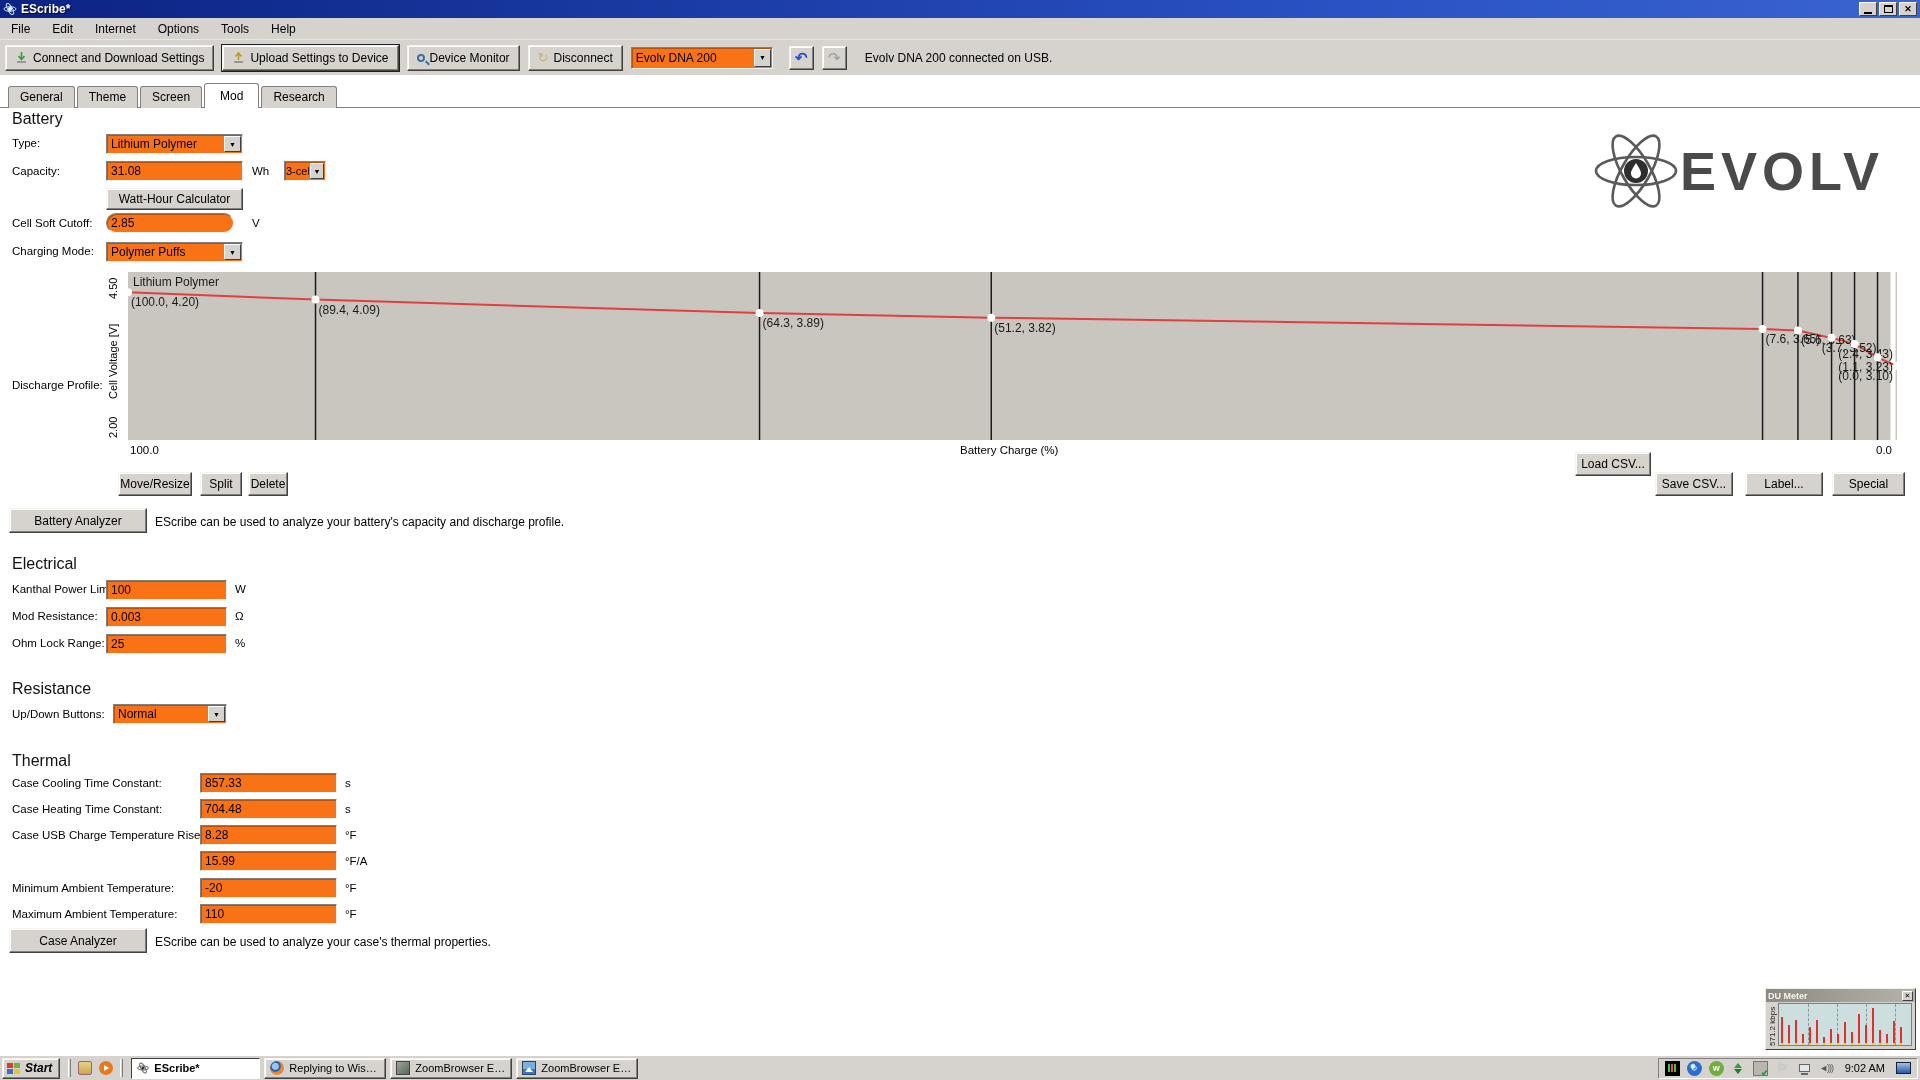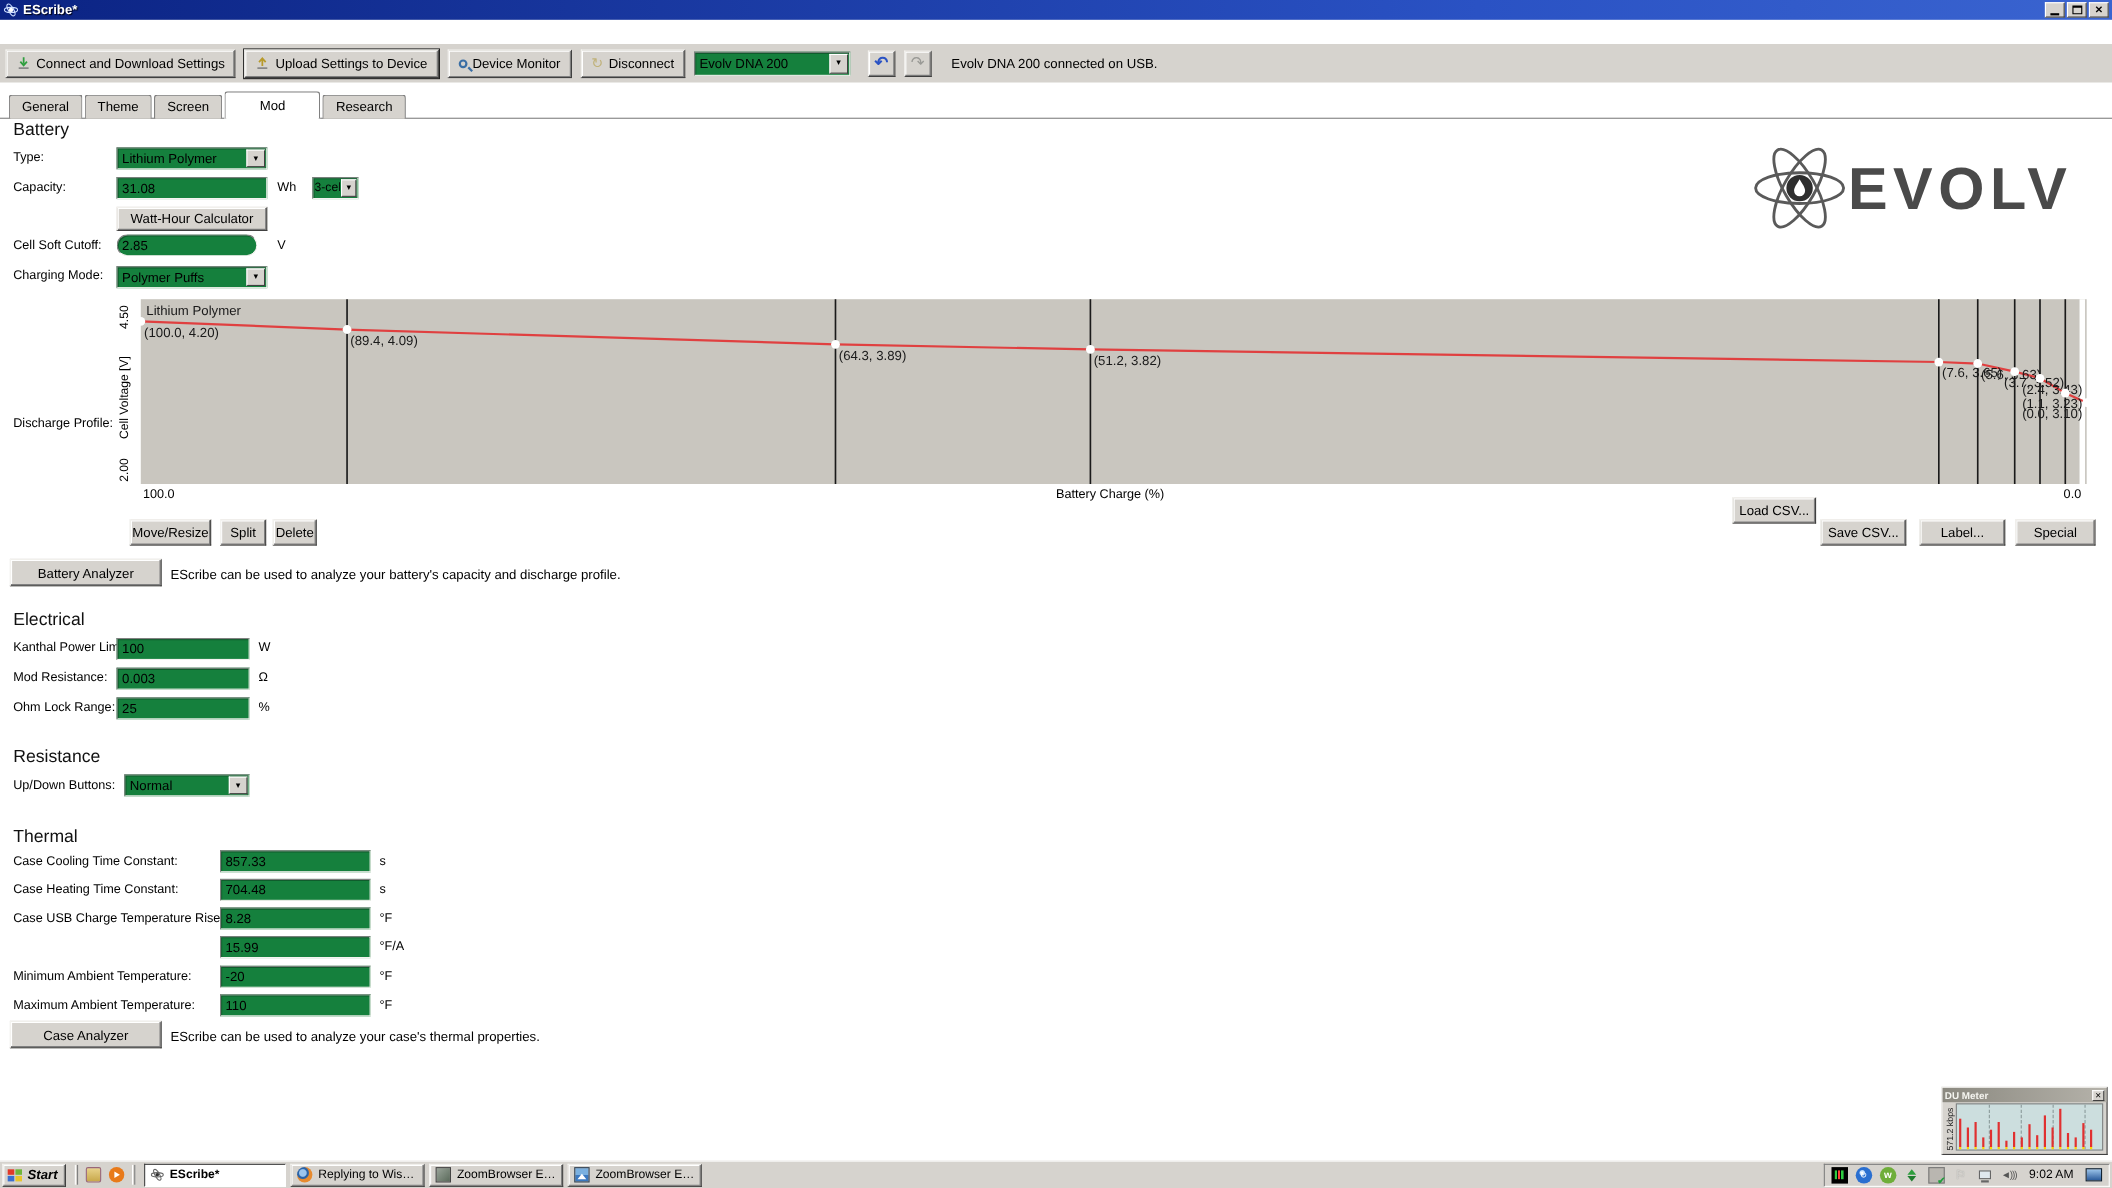"File" div.abs { html: none -> <div> <span>File</span> <span>Edit</span> <span>Internet</span> <span>Options</span> <span>Tools</span> <span>Help</span> </div> }
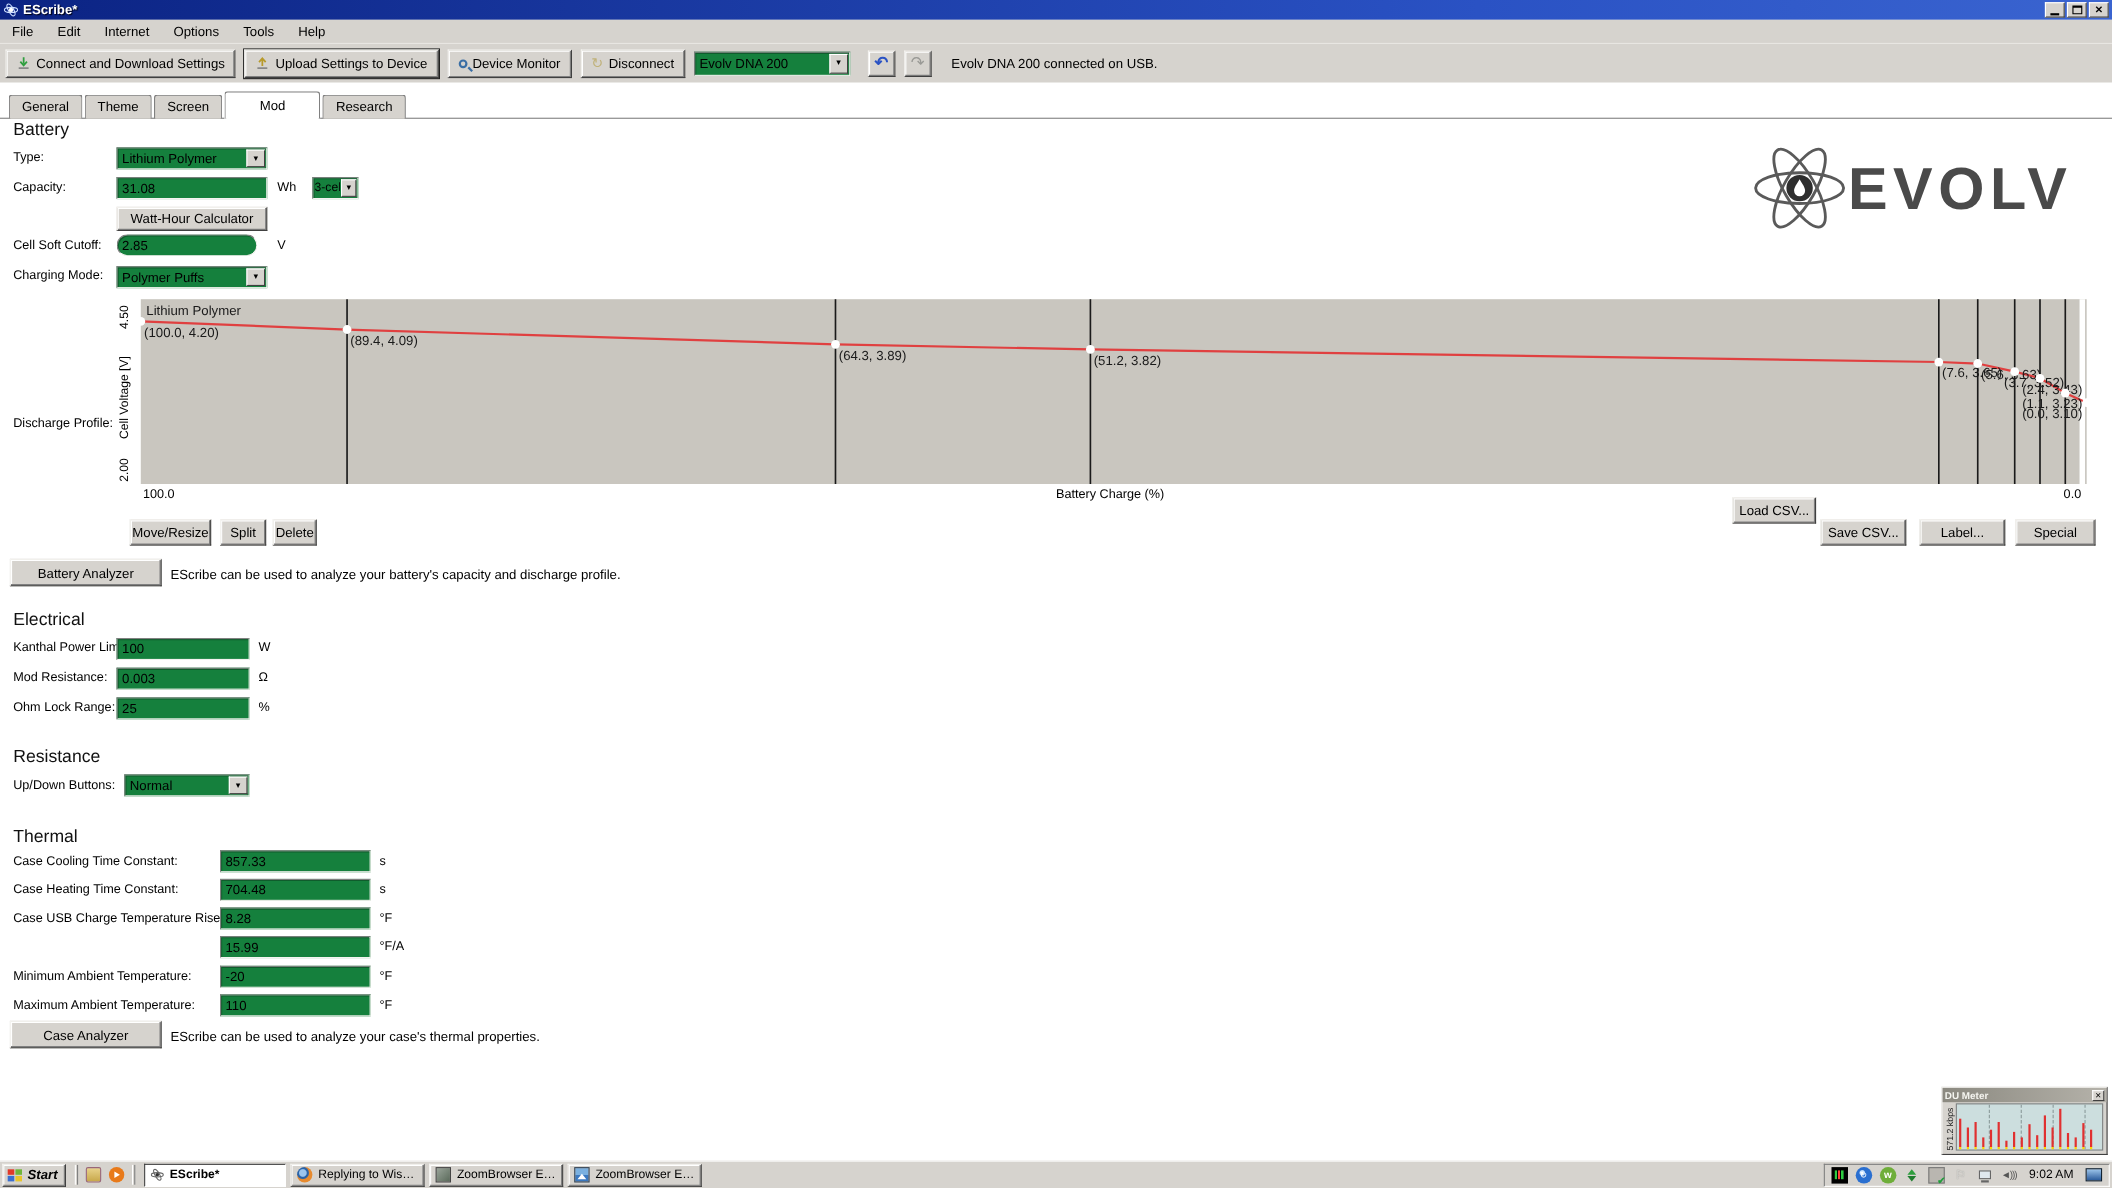"Evolv DNA 200" .sunken { background: #15803d -> #f97316 }
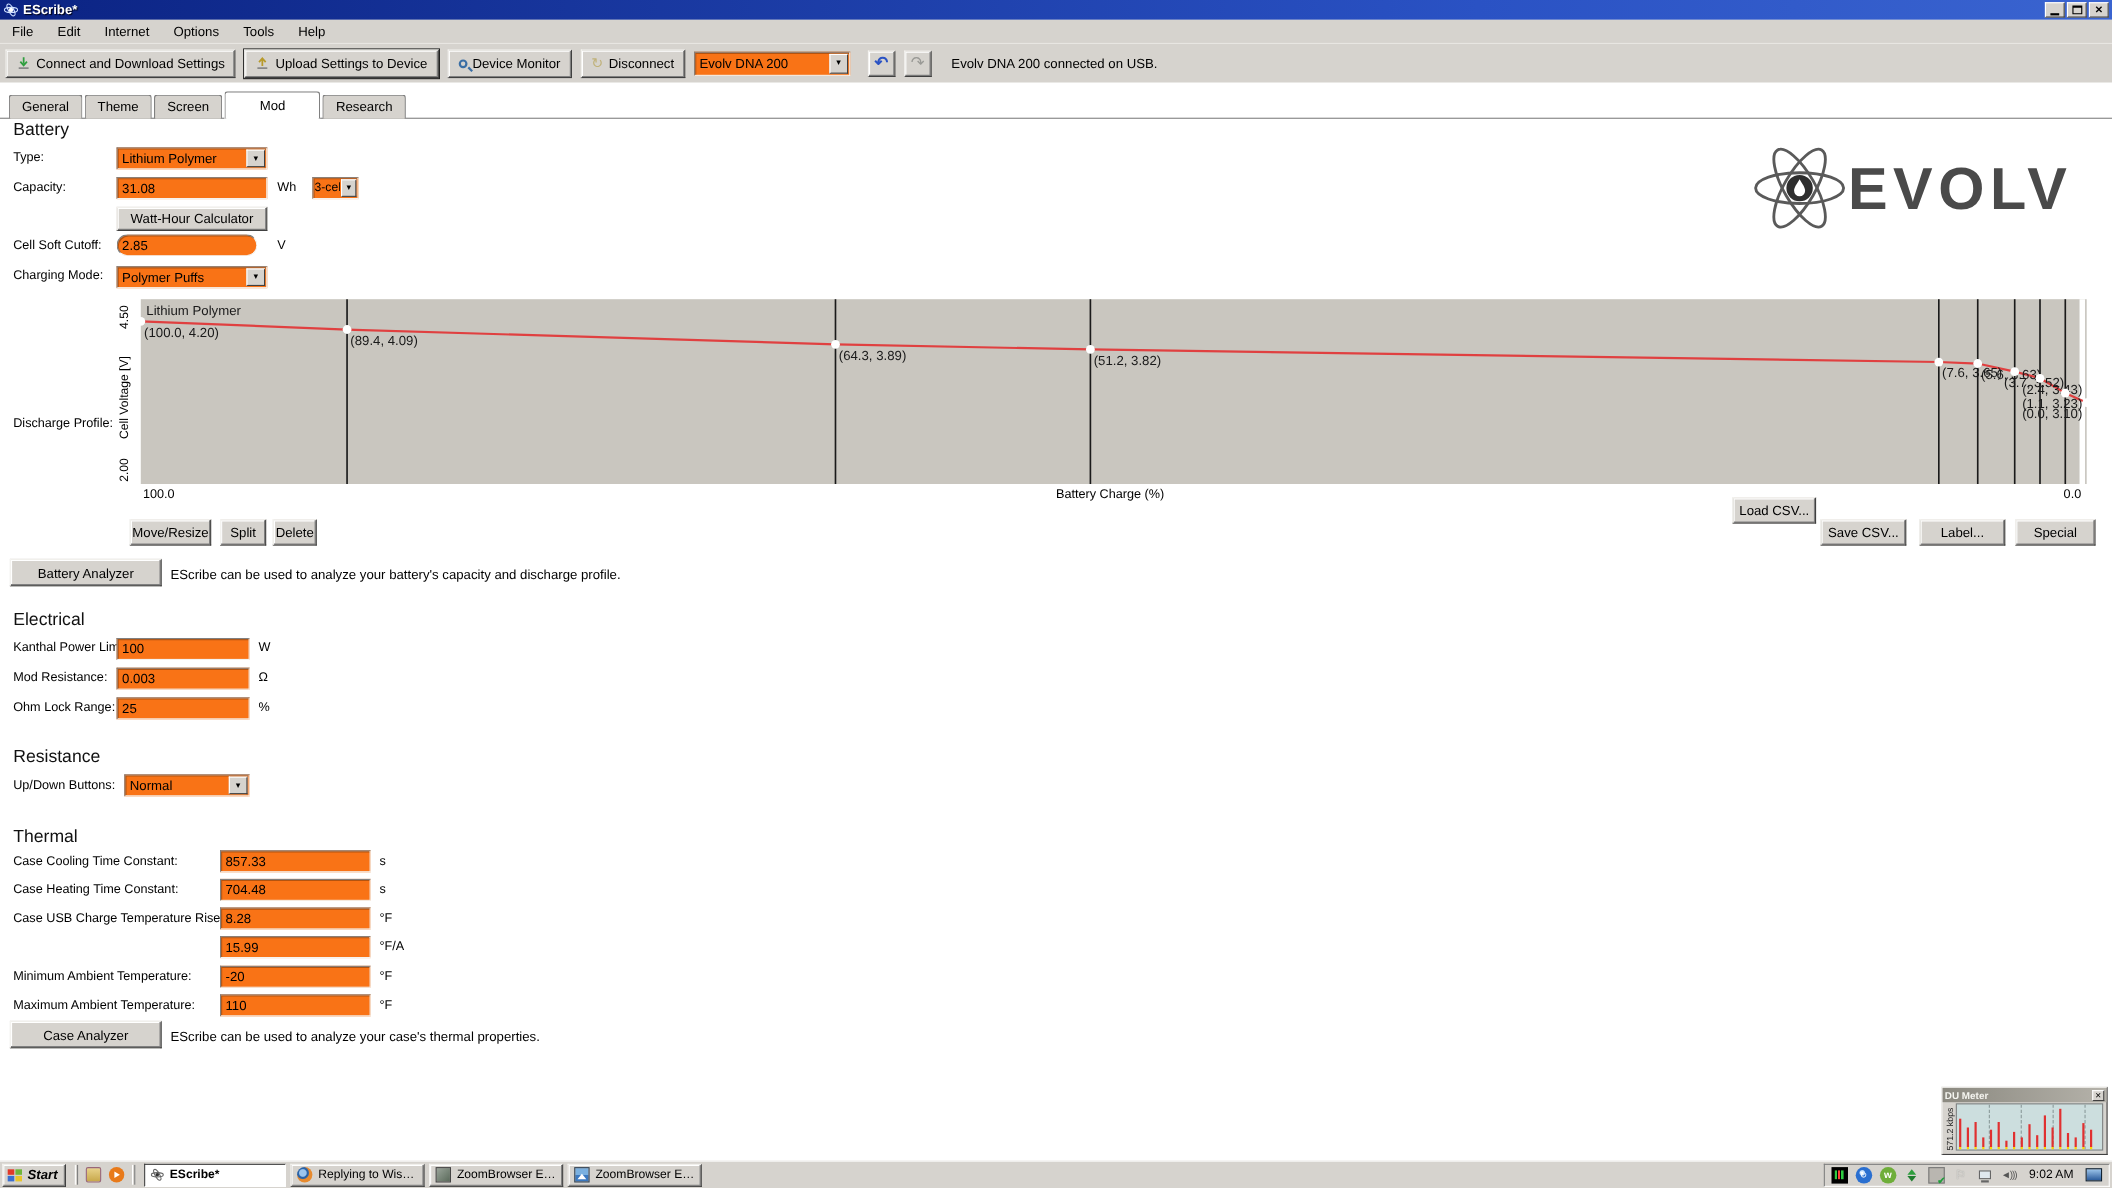"Mod" .tab.active { padding: 5px 31px 5px -> 5px 15px 5px }
